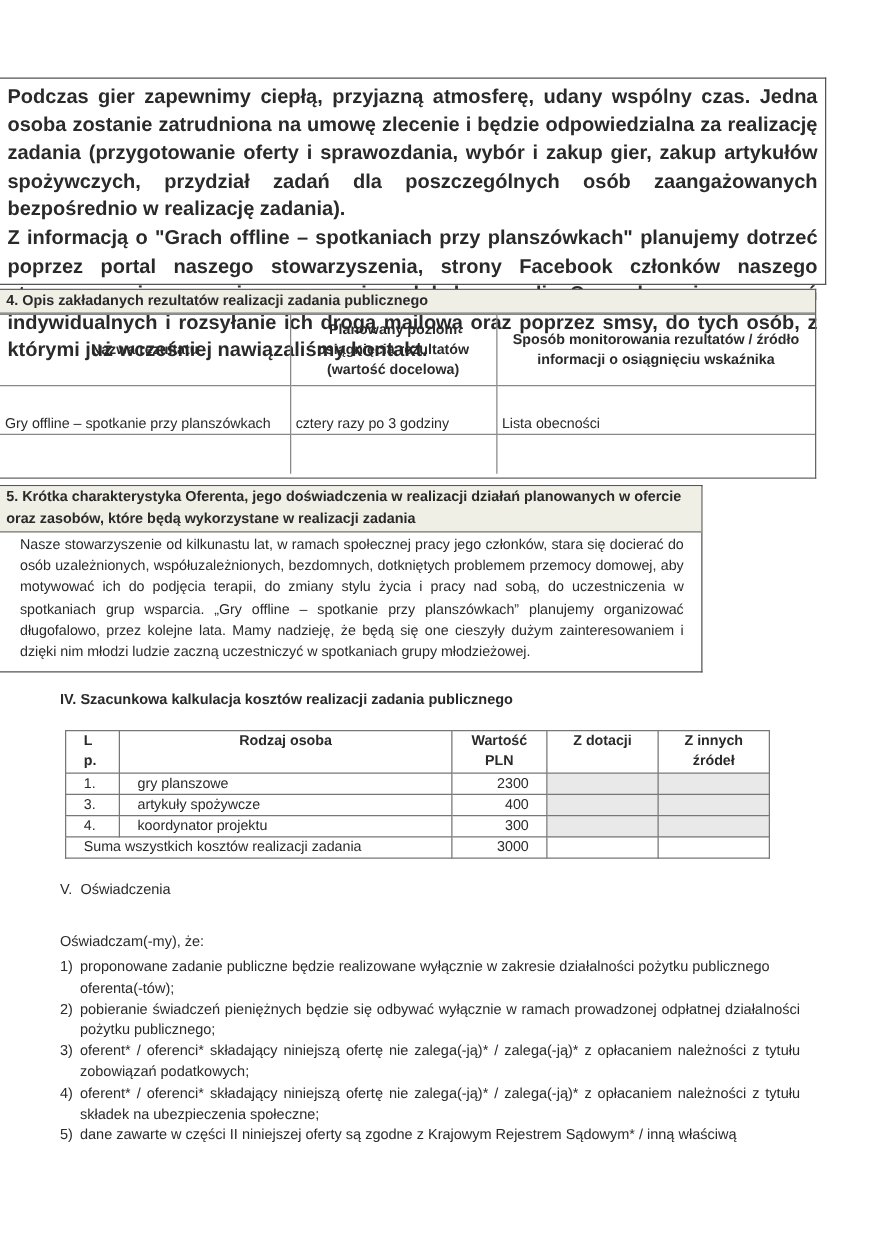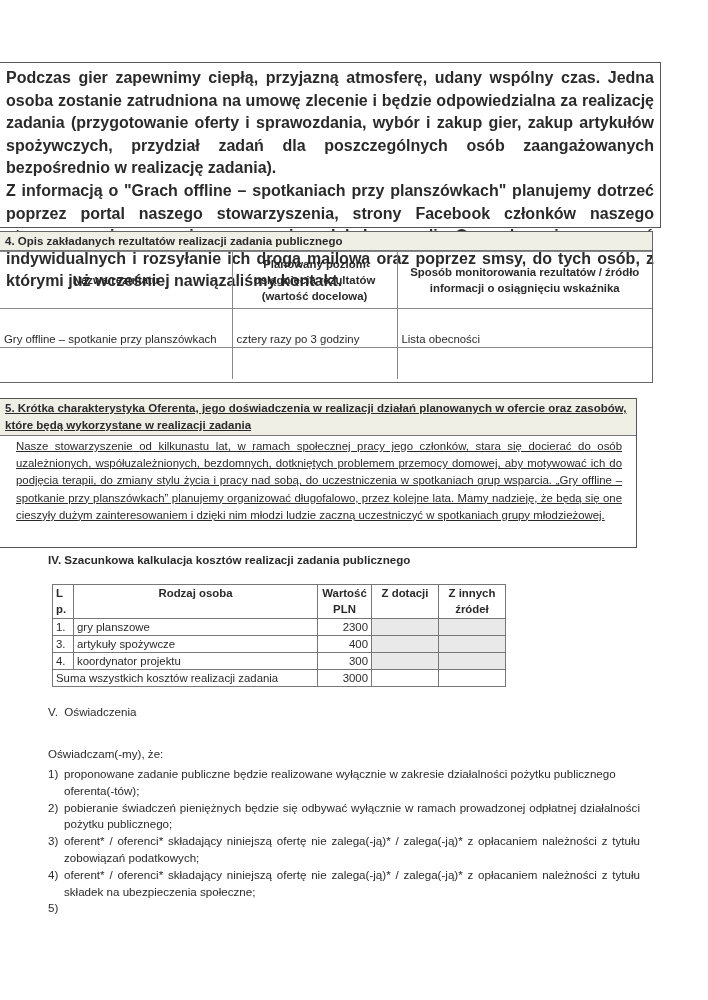"5. Krótka charakterystyka Oferenta, jego" #sec5 { text-decoration: underline -> none; top: 398px -> 388px; width: 637px -> 562px }
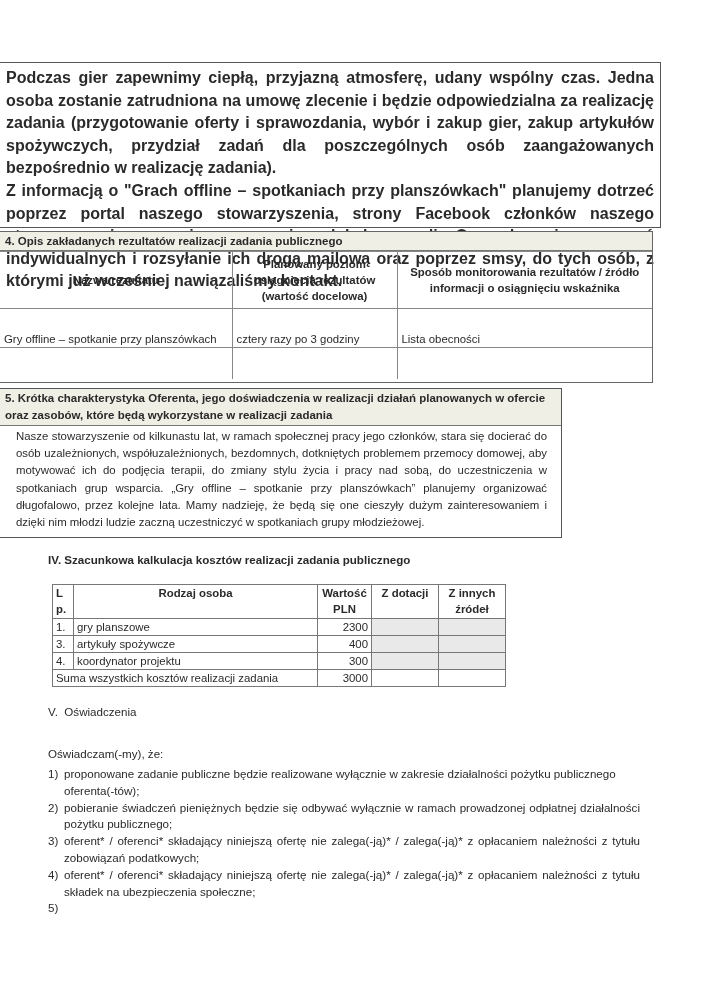"L p." #cost-table td, #cost-table th { padding: 0 3px -> 0 14px }
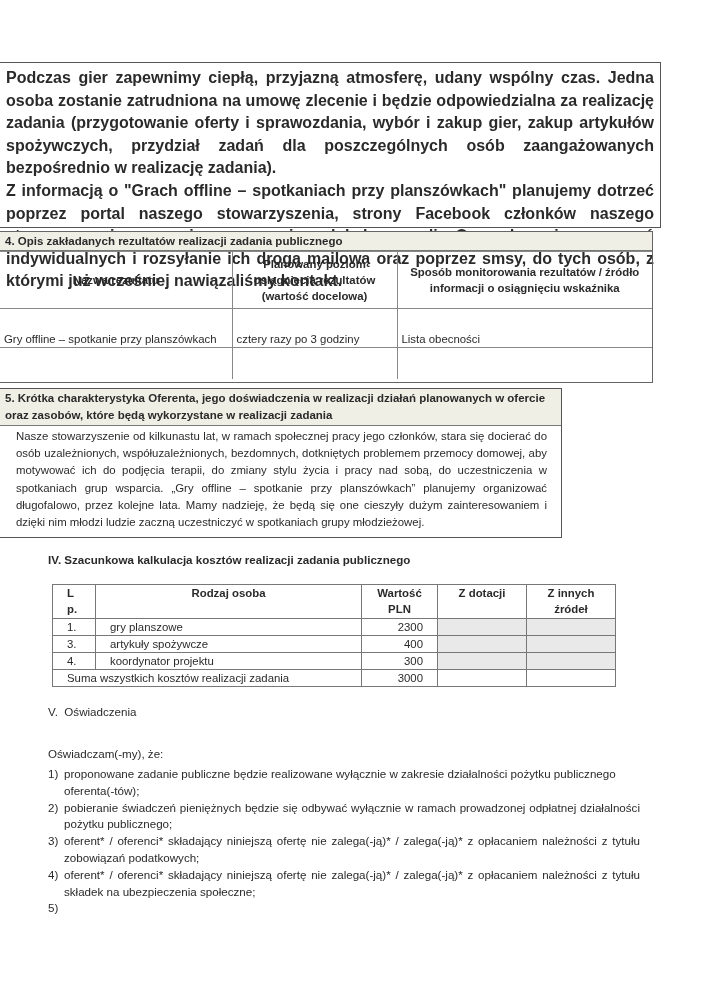"dane zawarte w części II" span { html: none -> <span>dane zawarte w części II niniejszej oferty są zgodne z Krajowym Rejestrem Sądowym* / inną właściwą</span> }
